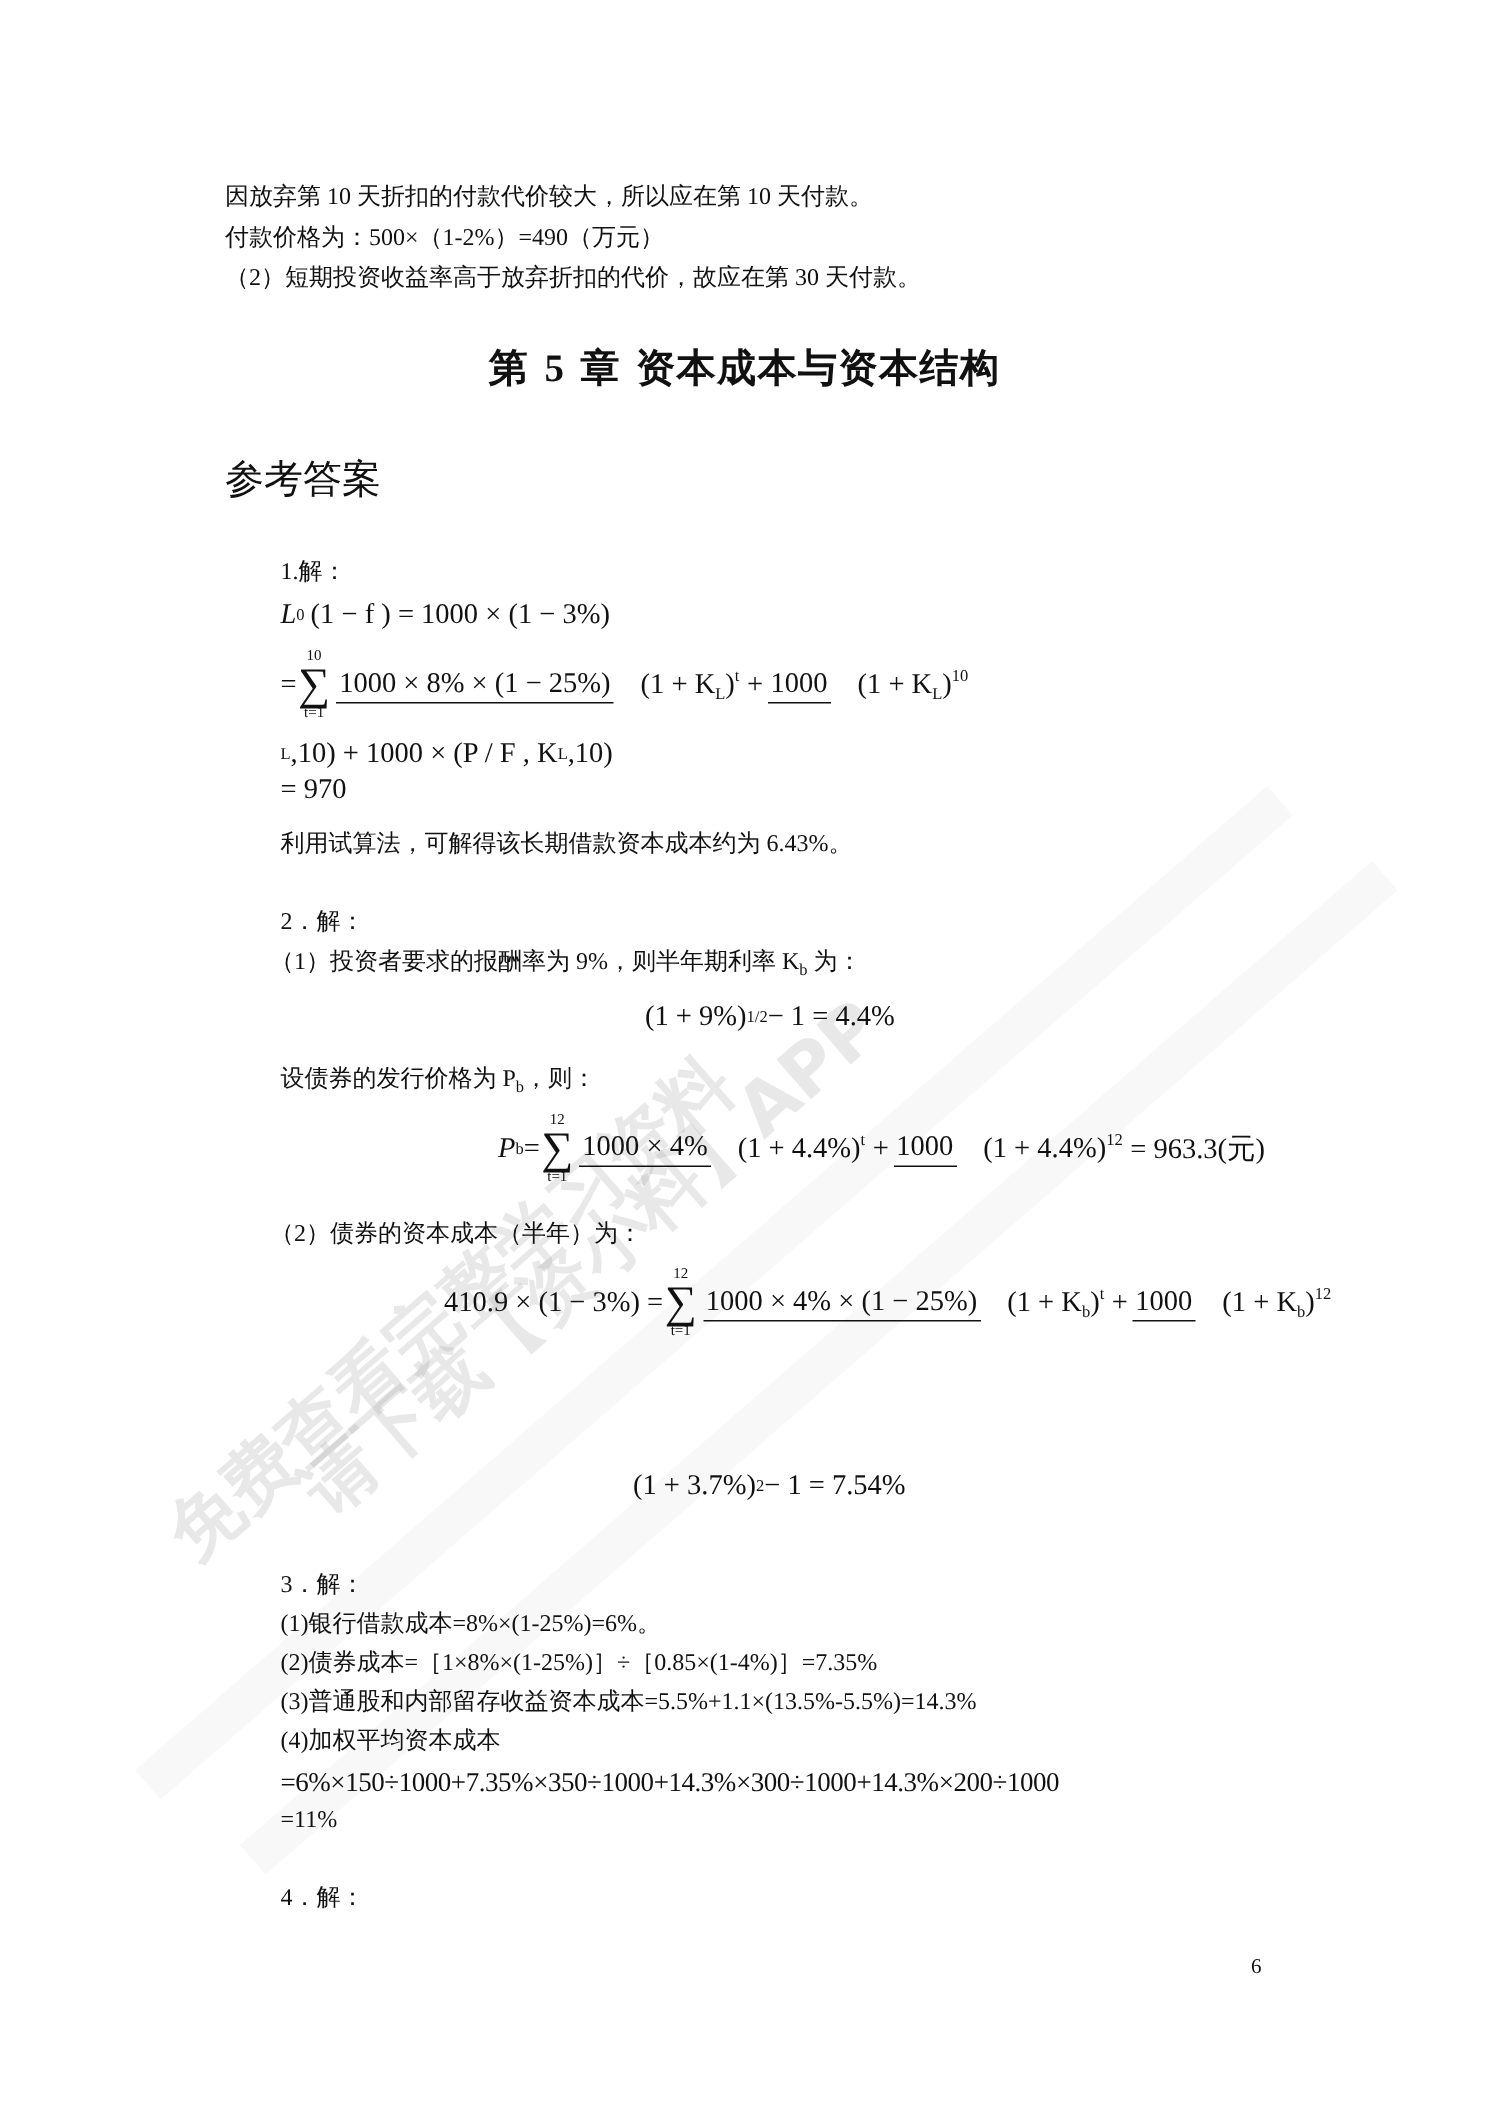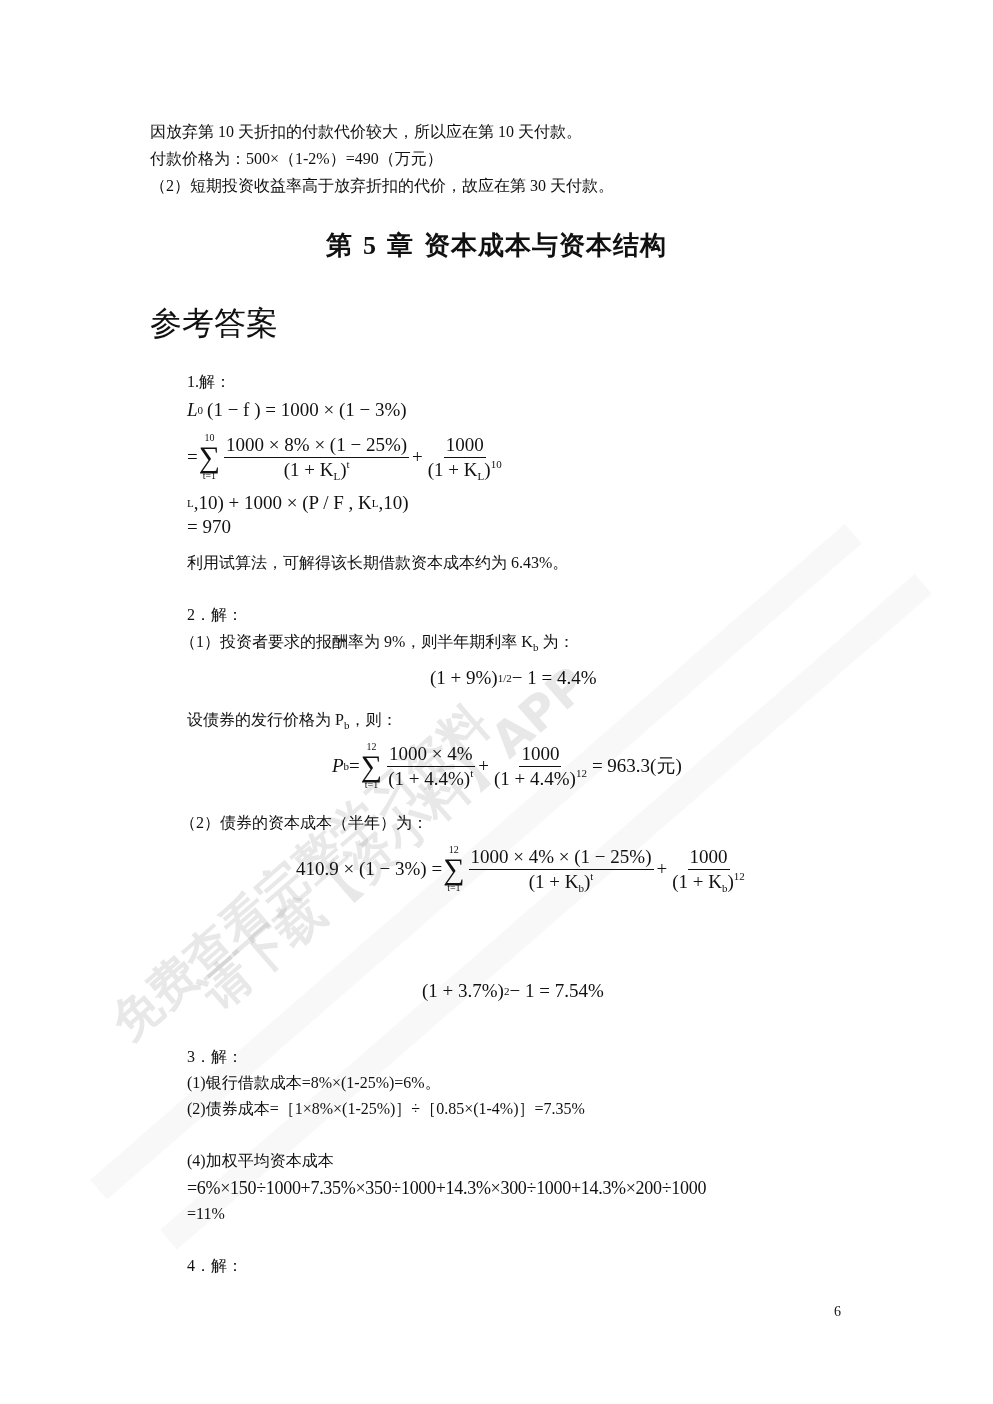"参考答案" .section-title { font-size: 32px -> 26px }
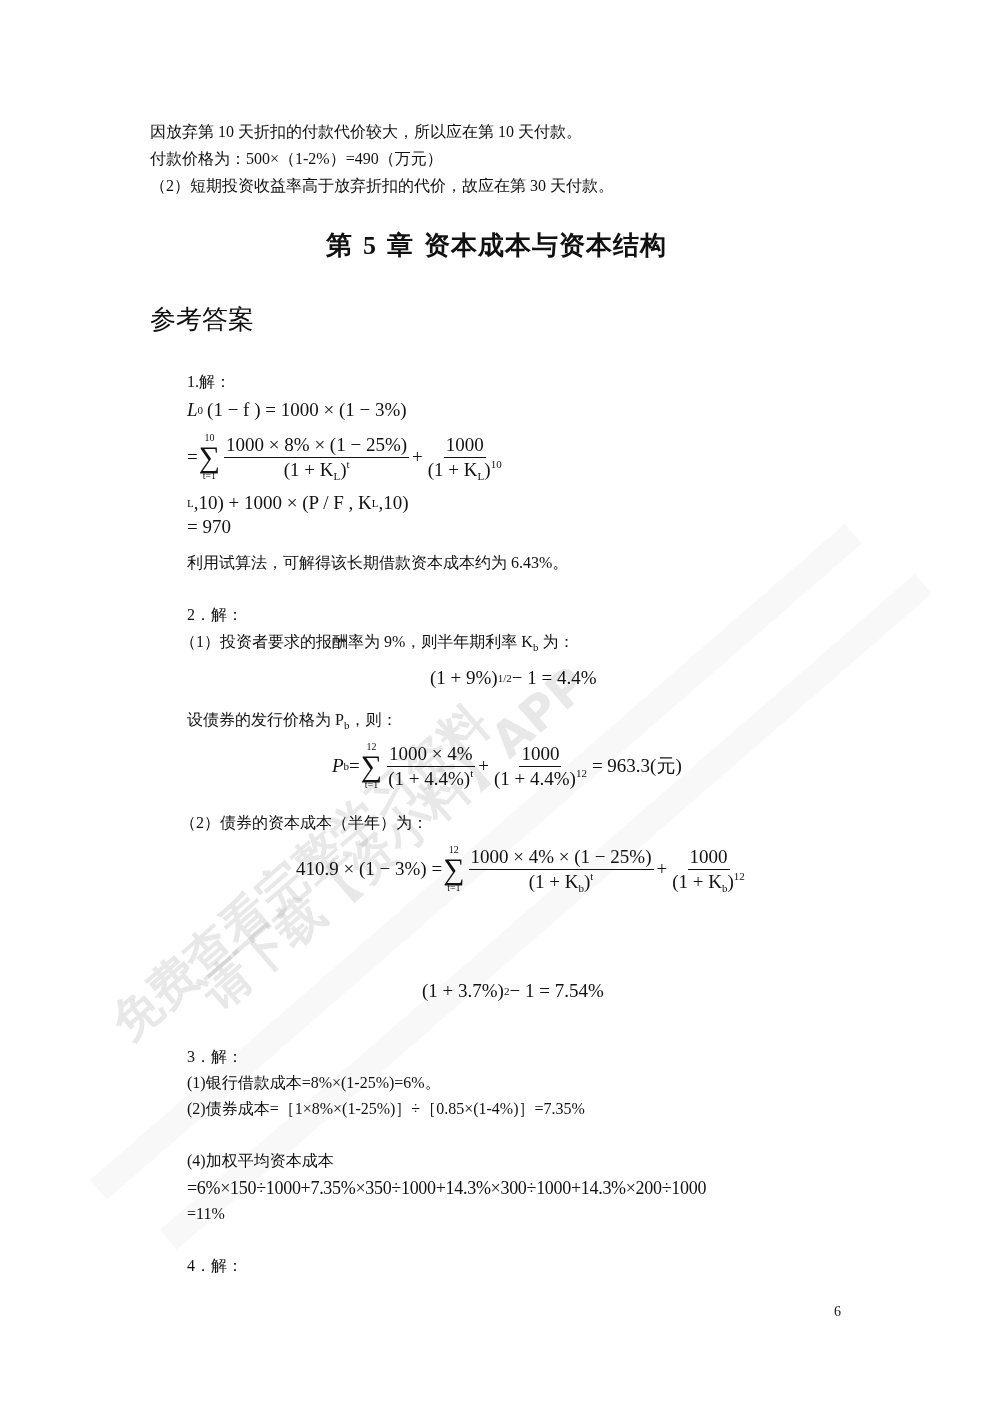"1000 × 8% × (1" .frac { align-items: center -> flex-start; flex-direction: column -> row; gap: none -> 16px }
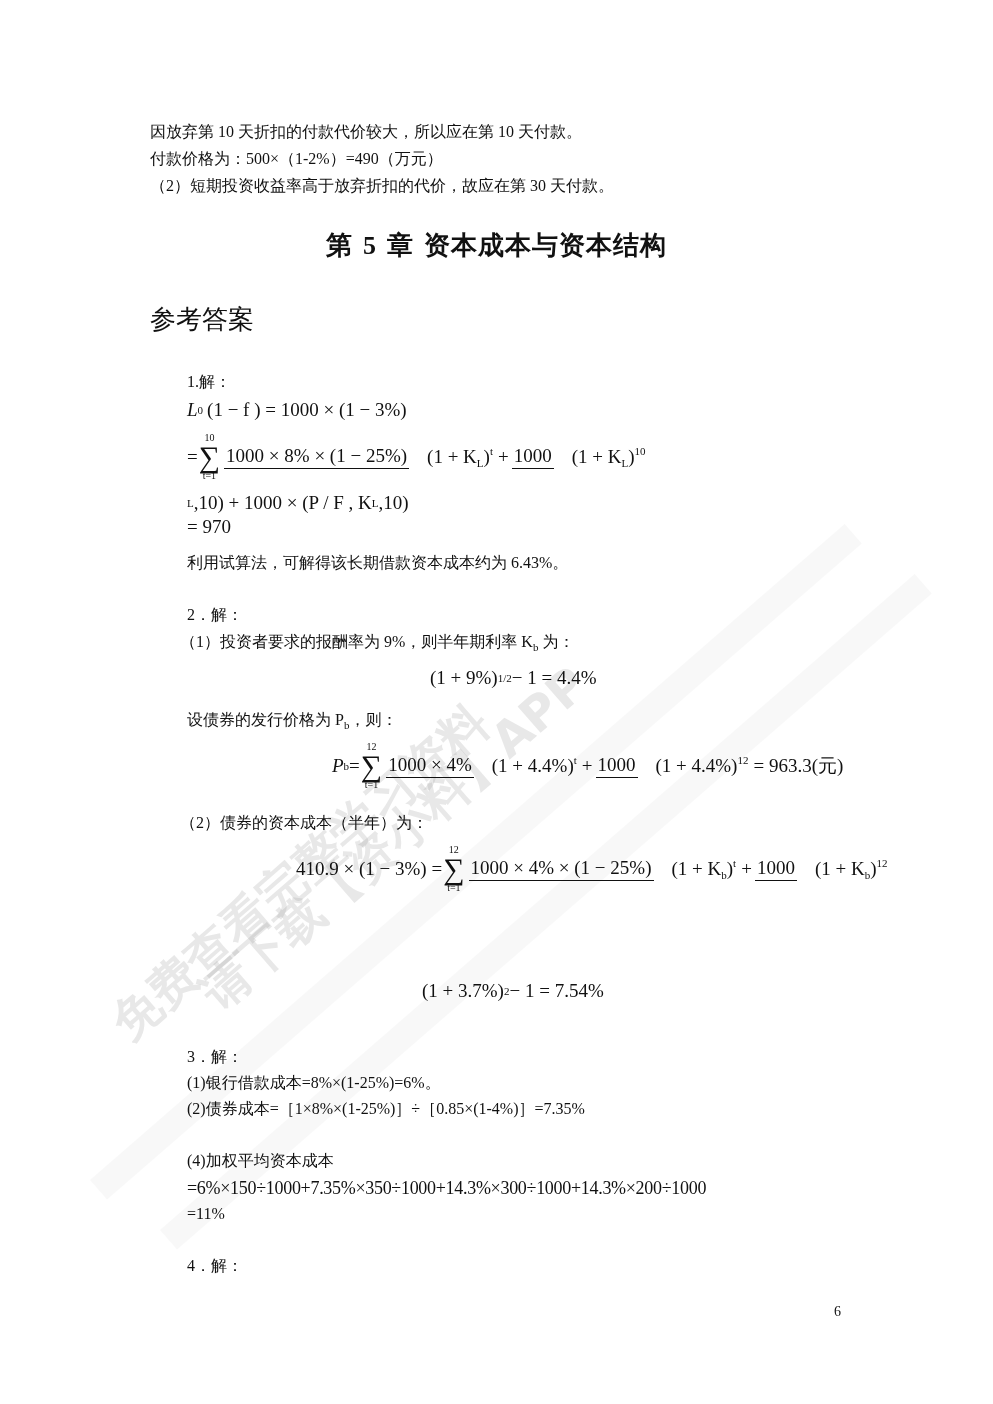"(3)普通股和内部留存收益资本成本=5.5%+1.1×(13.5%-5.5%)=" div.line { html: none -> <div>(3)普通股和内部留存收益资本成本=5.5%+1.1×(13.5%-5.5%)=14.3%</div> }
